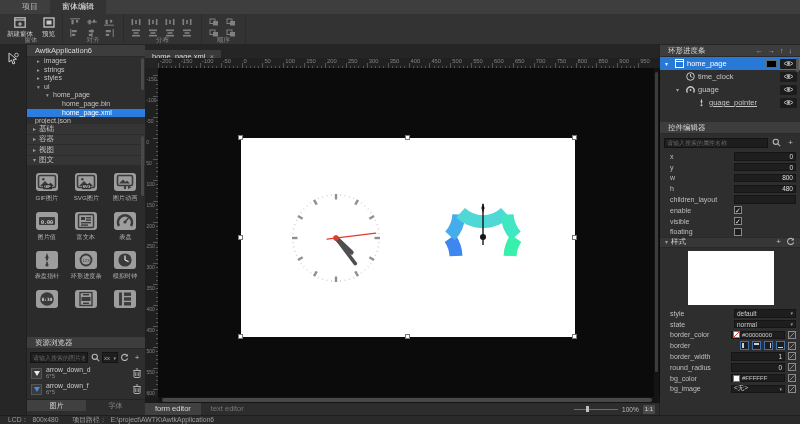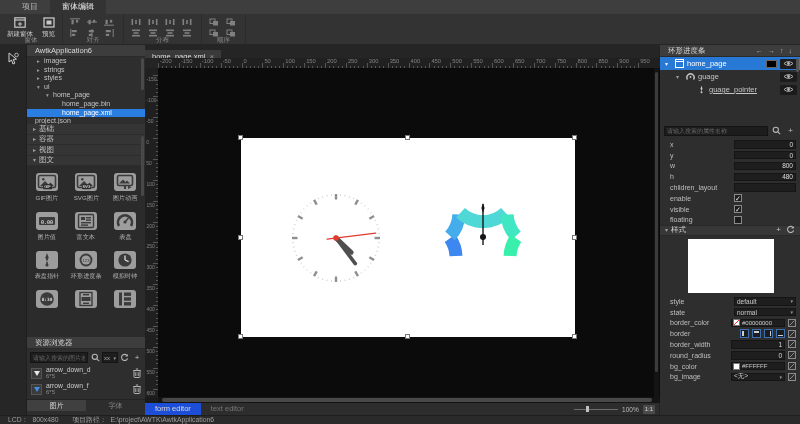"time_clock" div.orow { html: none -> <div> <span></span> <span> <svg> <circle></circle> <line></line> <line></line> </svg> </span> <span>time_clock</span> <span> <svg> <path></path> <circle></circle> </svg> </span> </div> }
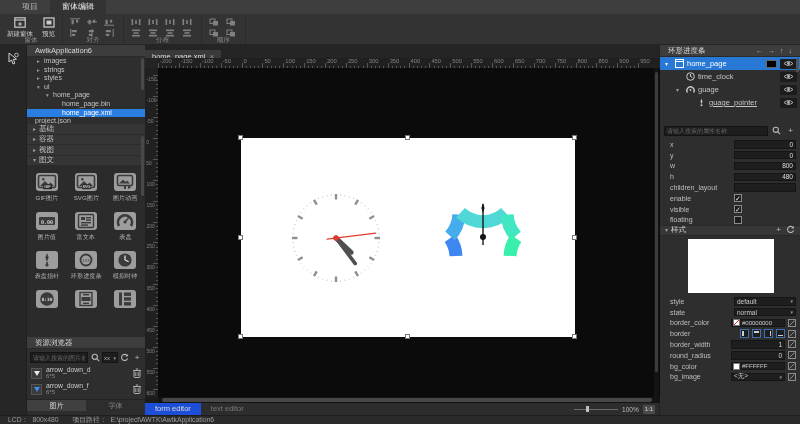"控件编辑器" div.phead { html: none -> <div> <span></span> <span>控件编辑器</span> </div> }
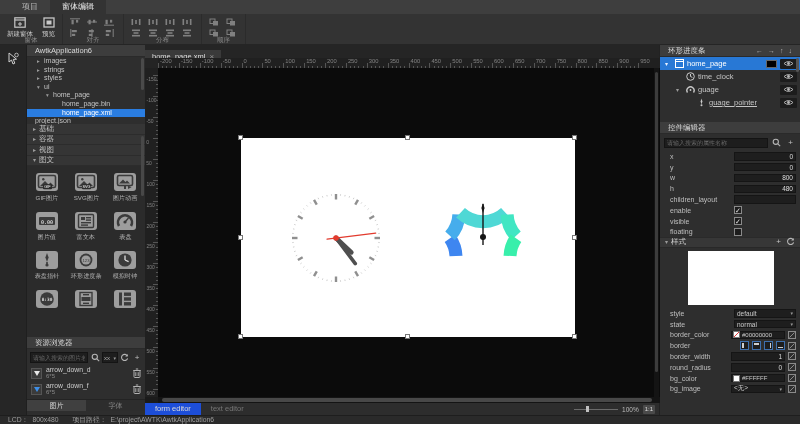"form editor" .btab.active { background: #1d4ed8 -> #404040 }
